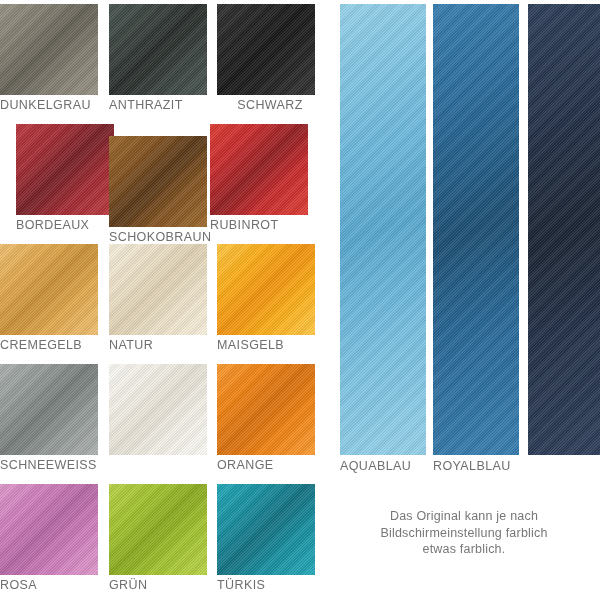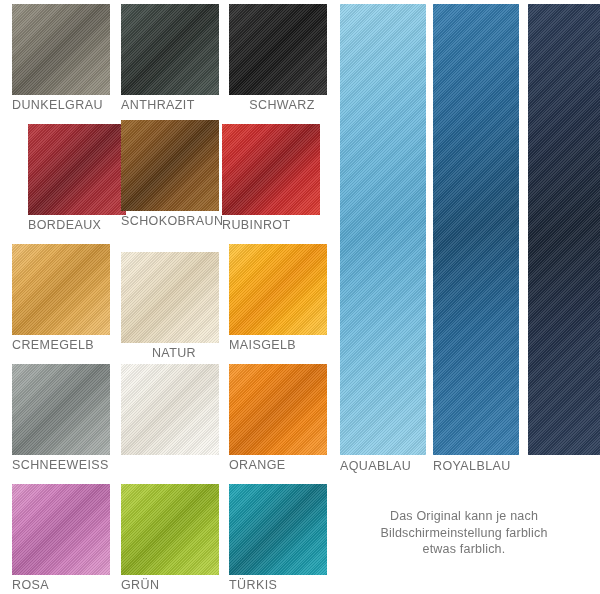"DUNKELGRAU" .cell { margin-left: 12px -> none }
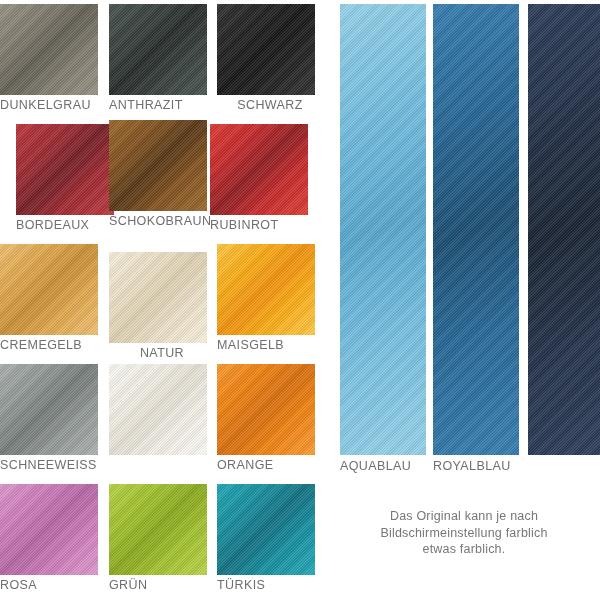"SCHOKOBRAUN" div.cell { top: 116px -> 132px }
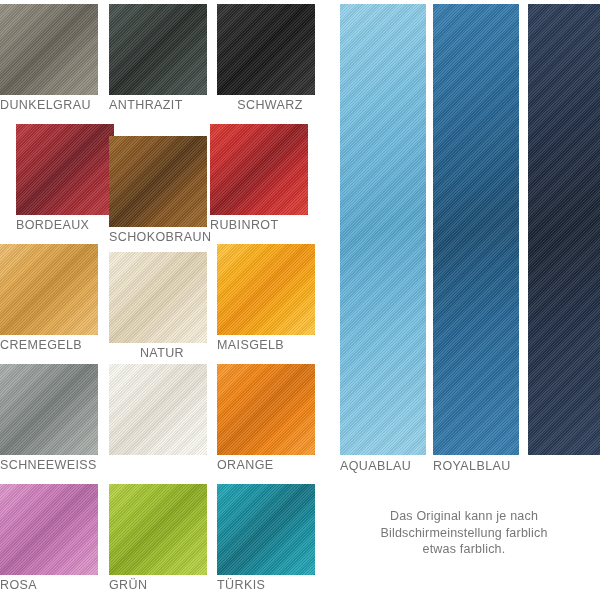"NATUR" div.cell { text-align: center -> none; top: 248px -> 240px }
